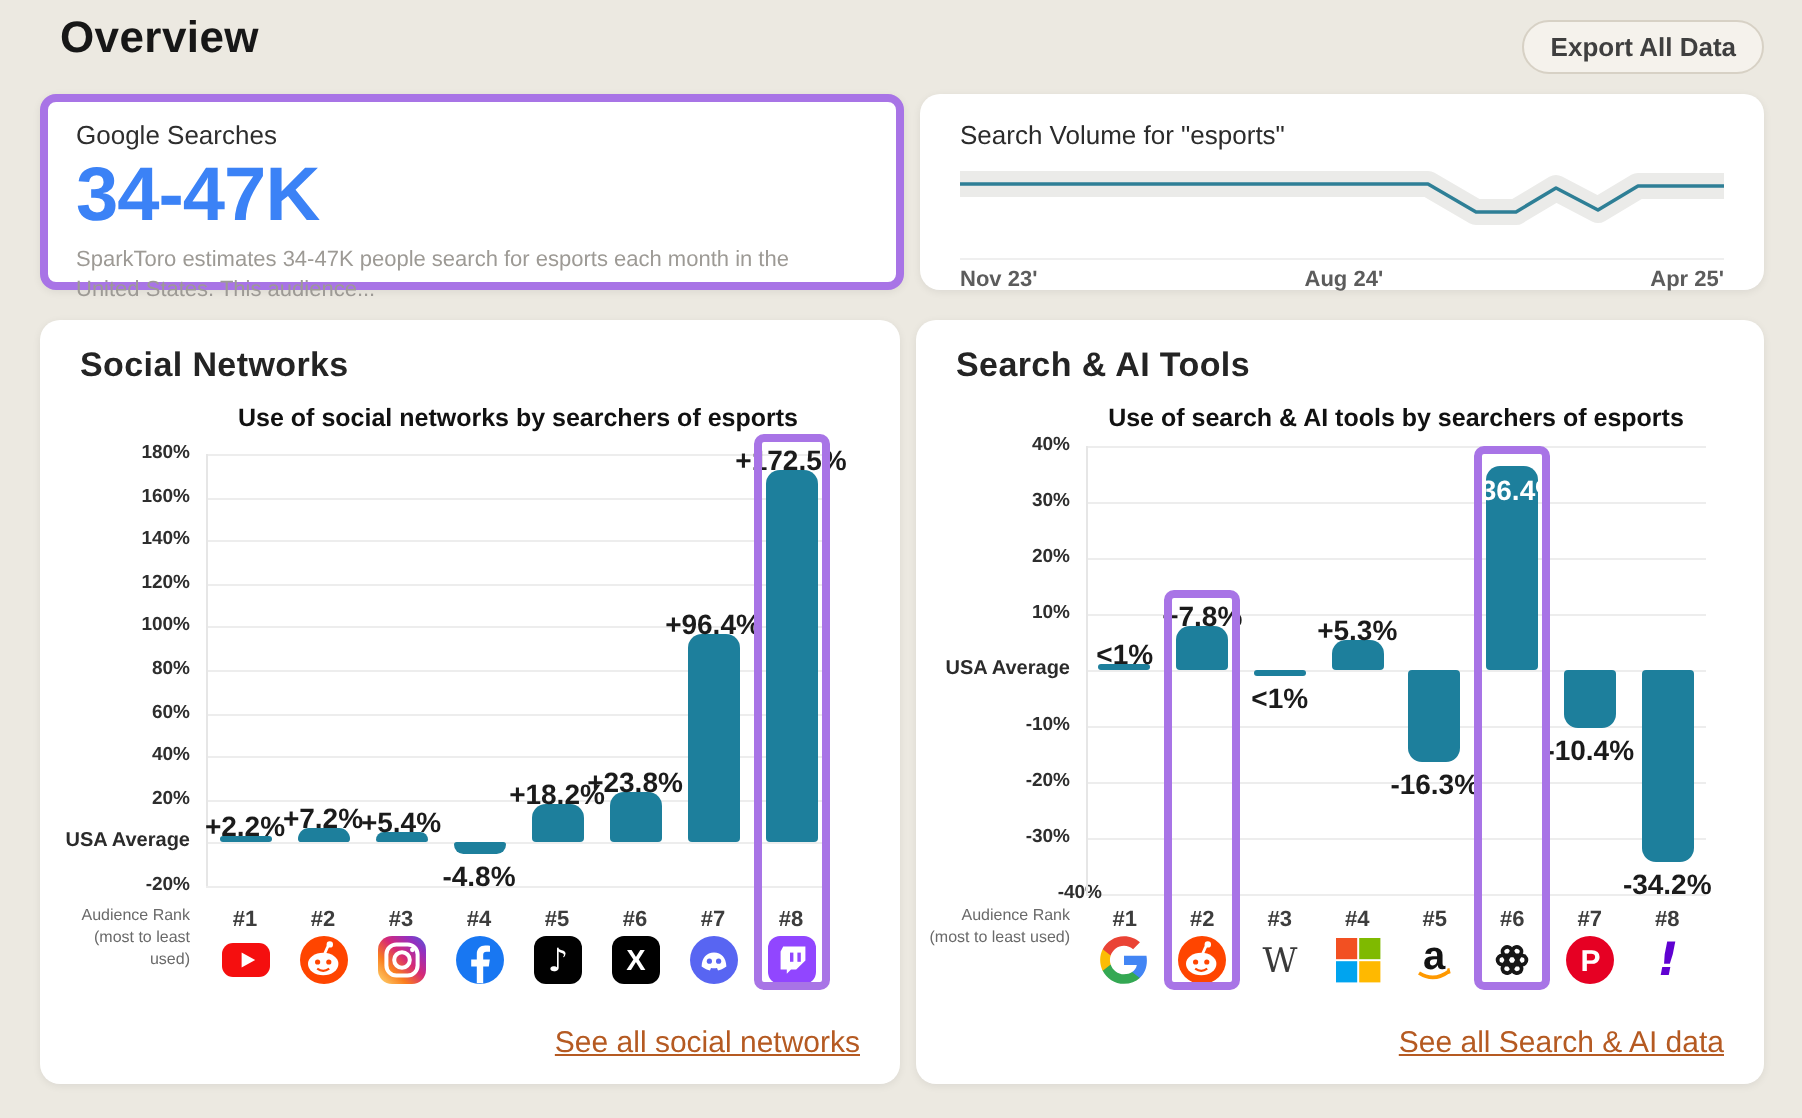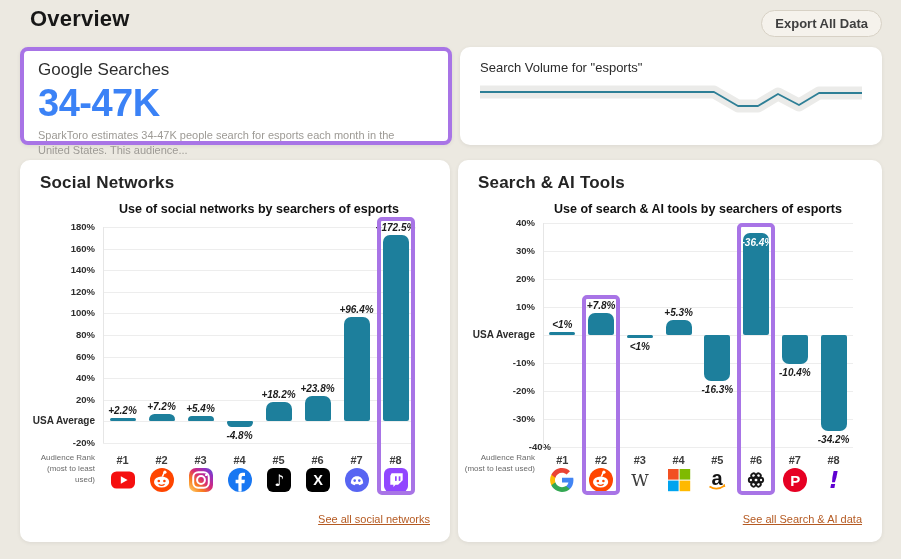"Google Searches" .gs-label { font-size: 17px -> 13px }
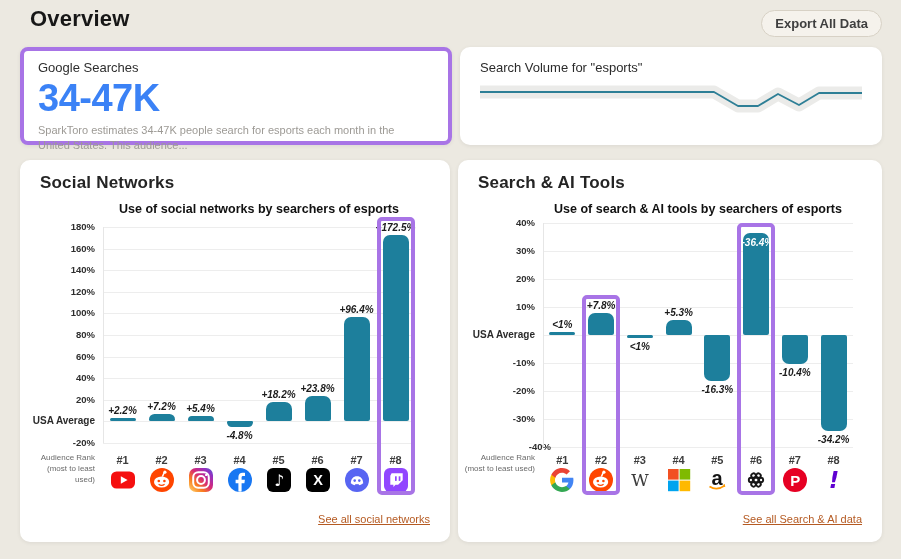"Nov 23'" div.sv-dates { html: none -> <div> <span>Nov 23'</span> <span>Aug 24'</span> <span>Apr 25'</span> </div> }
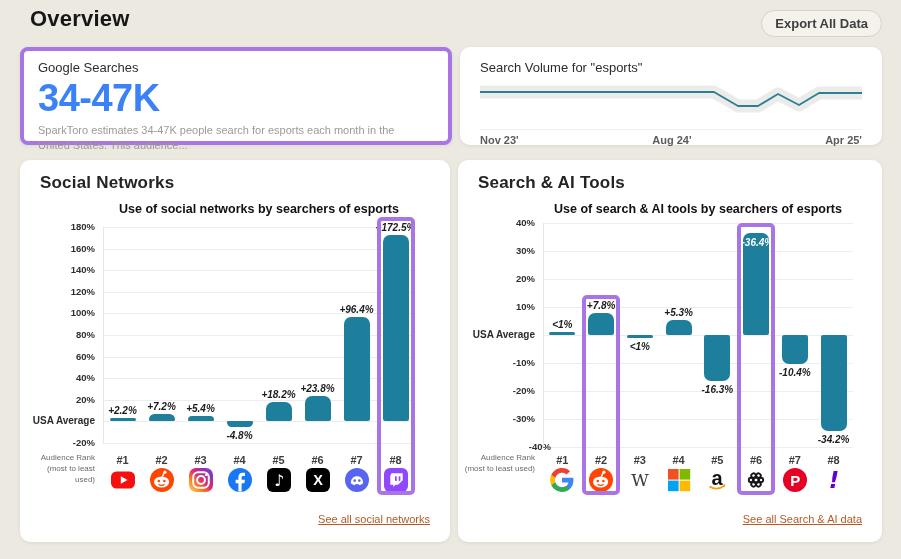"+172.5%" .bar-label { font-size: 10px -> 14px; font-style: italic -> none }
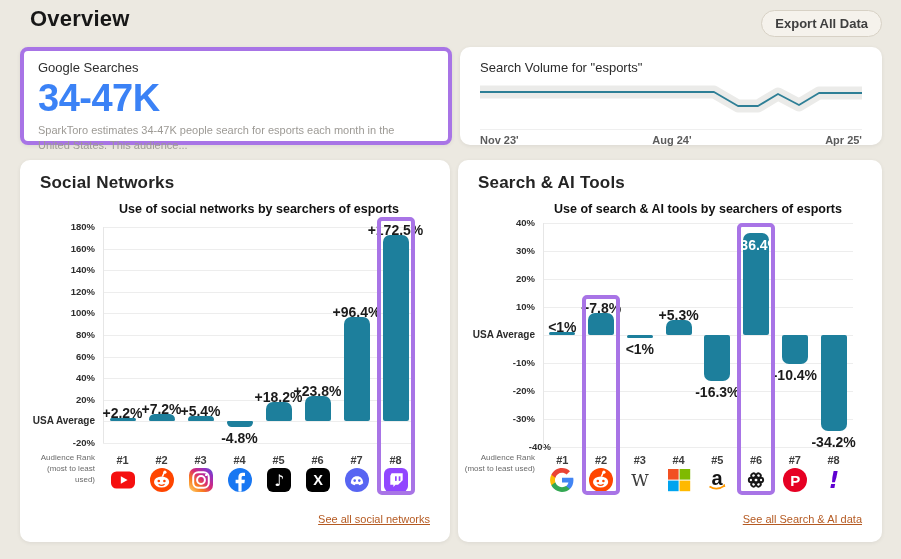"See all social networks" .see-link { font-size: 11px -> 15px }
